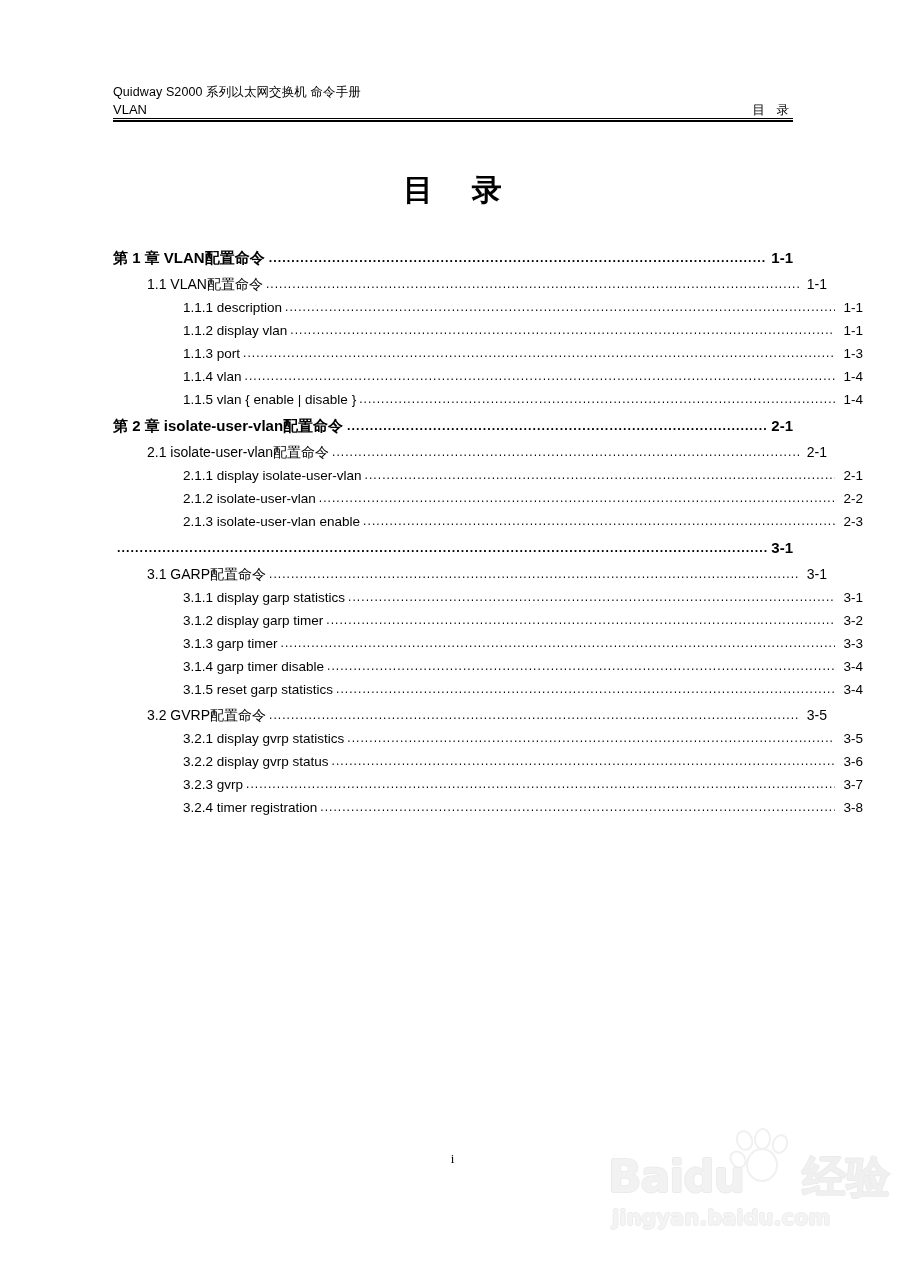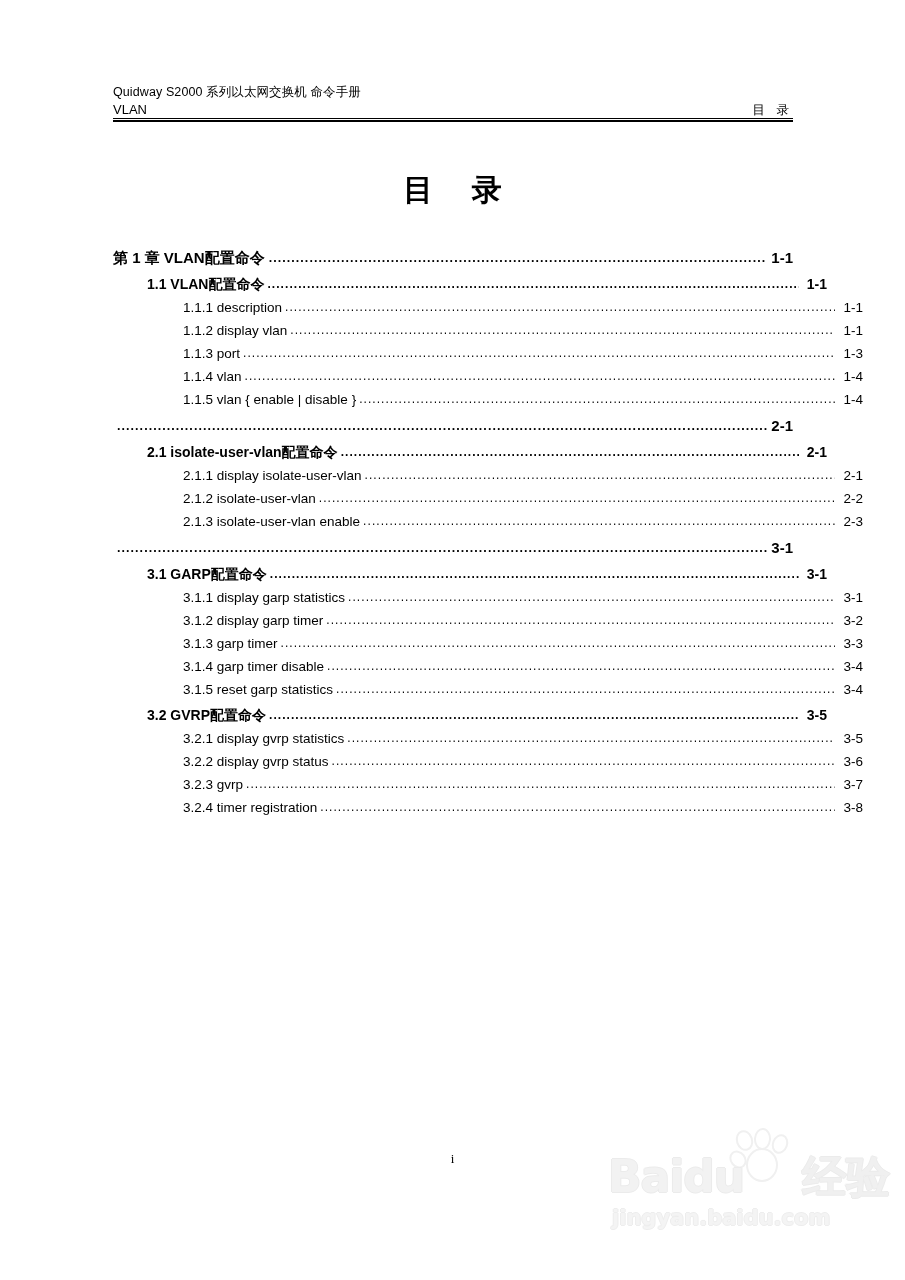"1.1 VLAN配置命令" .lvl2 { font-weight: bold -> normal }
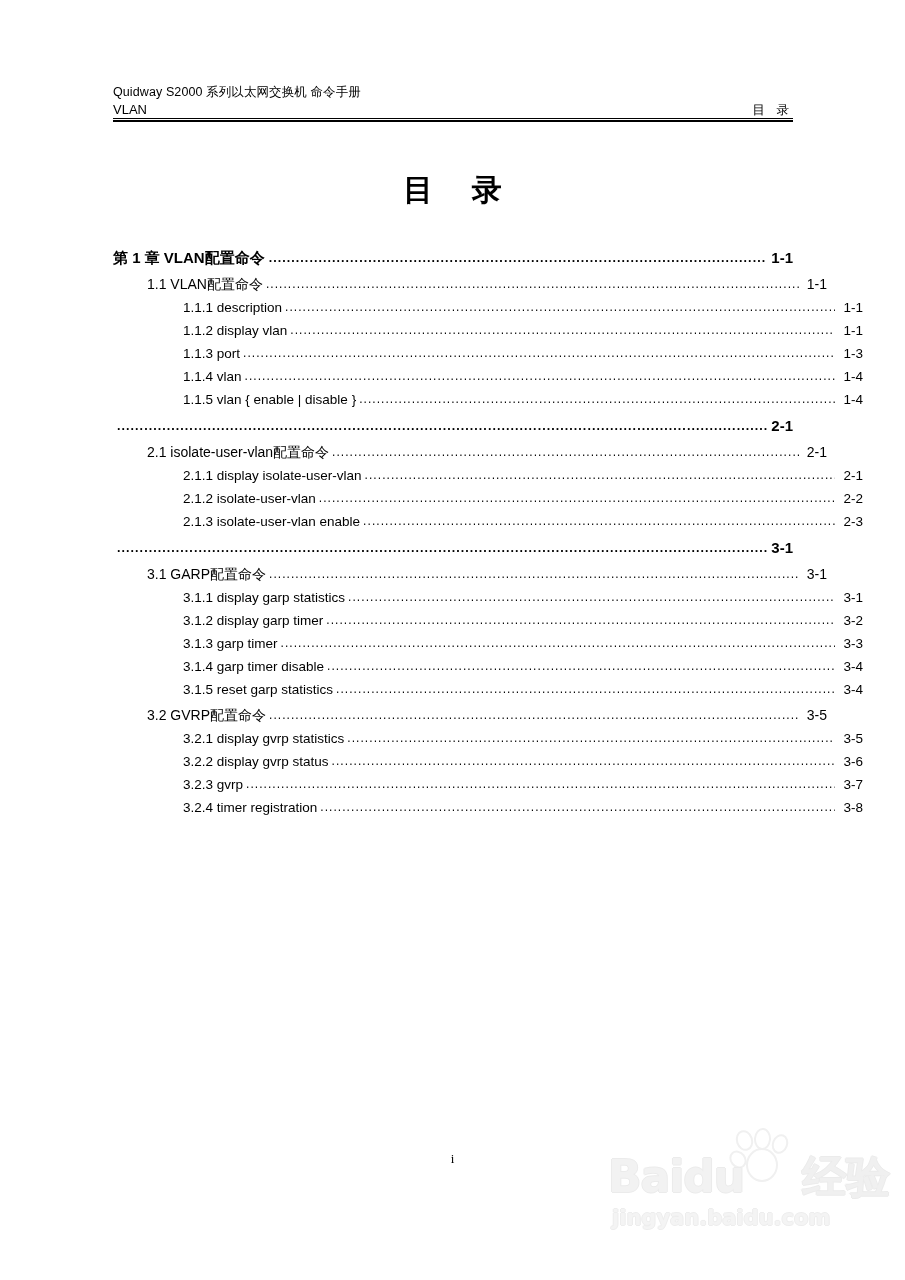"第 2 章 isolate-user-vlan配置命令" span.toc-label { html: none -> <span>第 2 章 isolate-user-vlan配置命令</span> }
